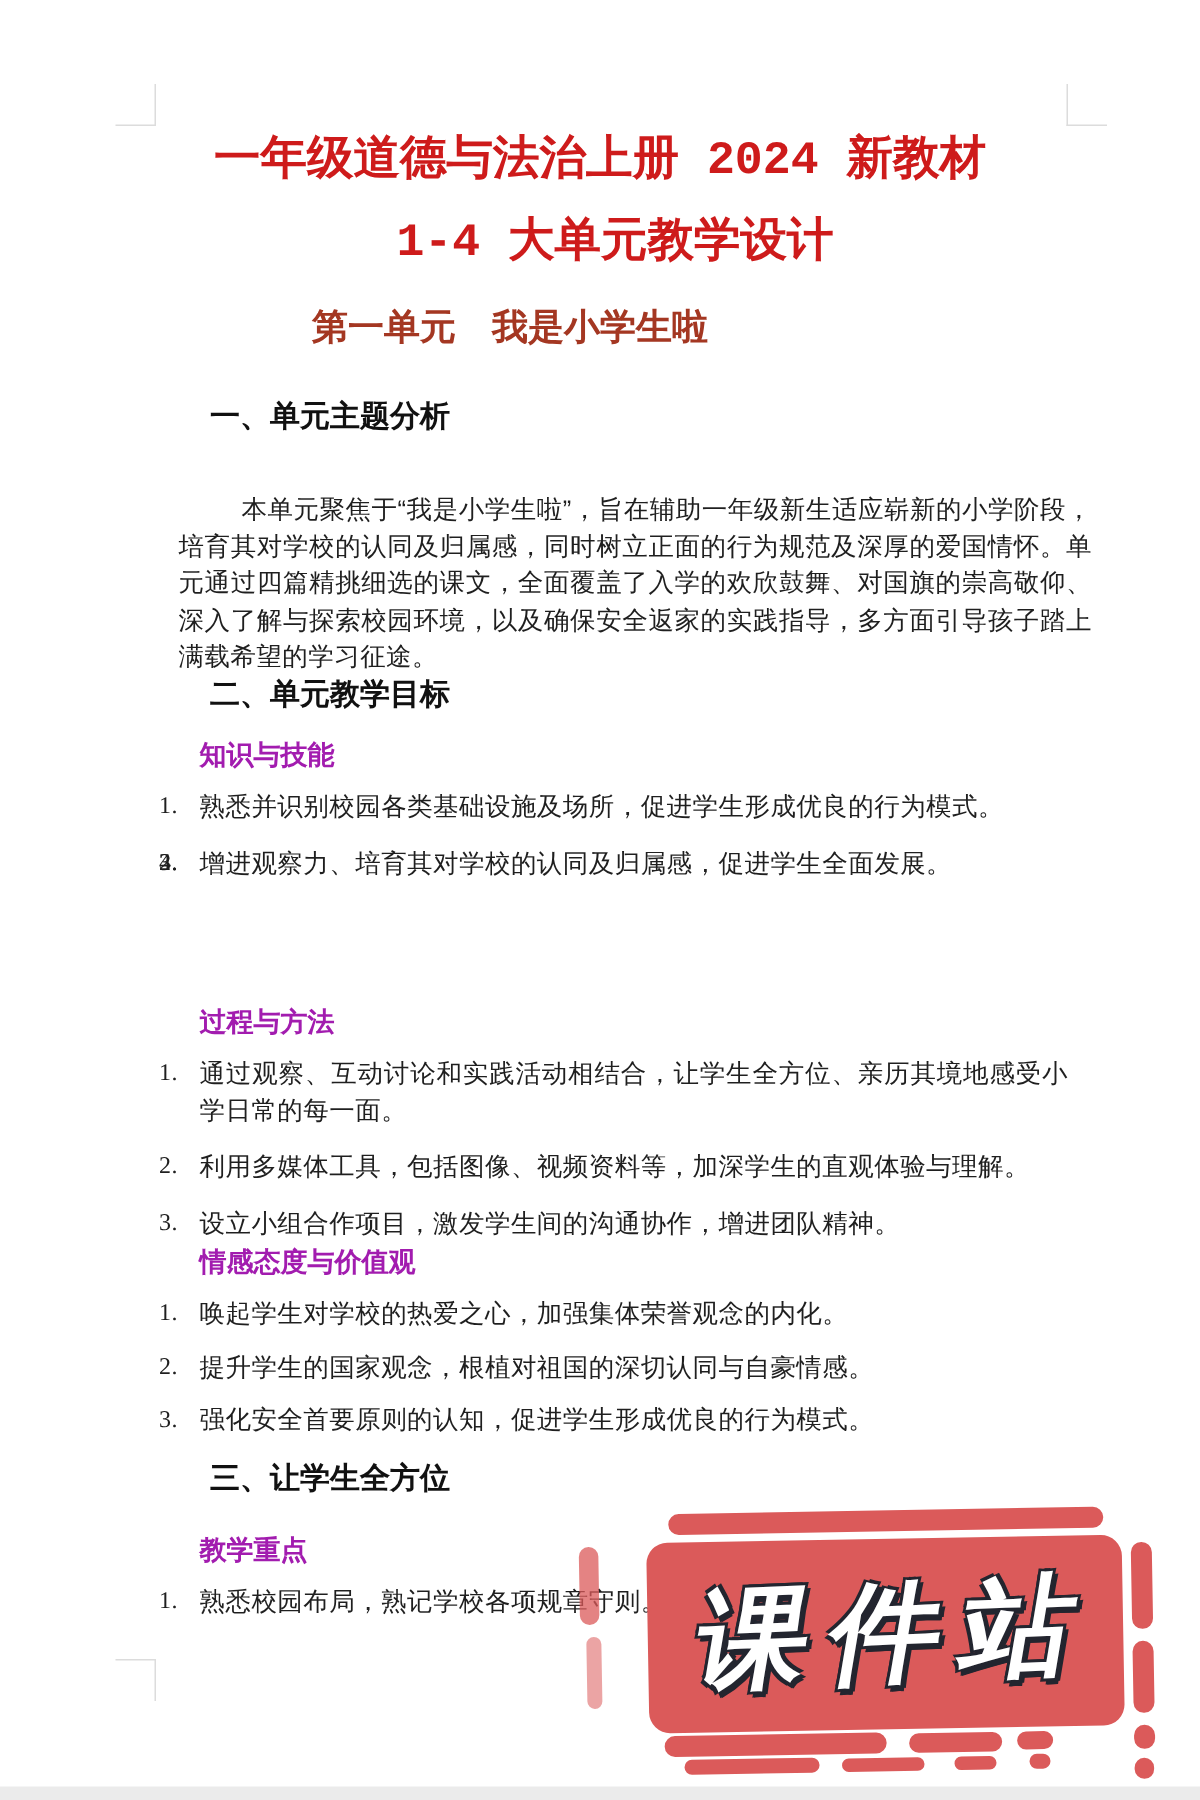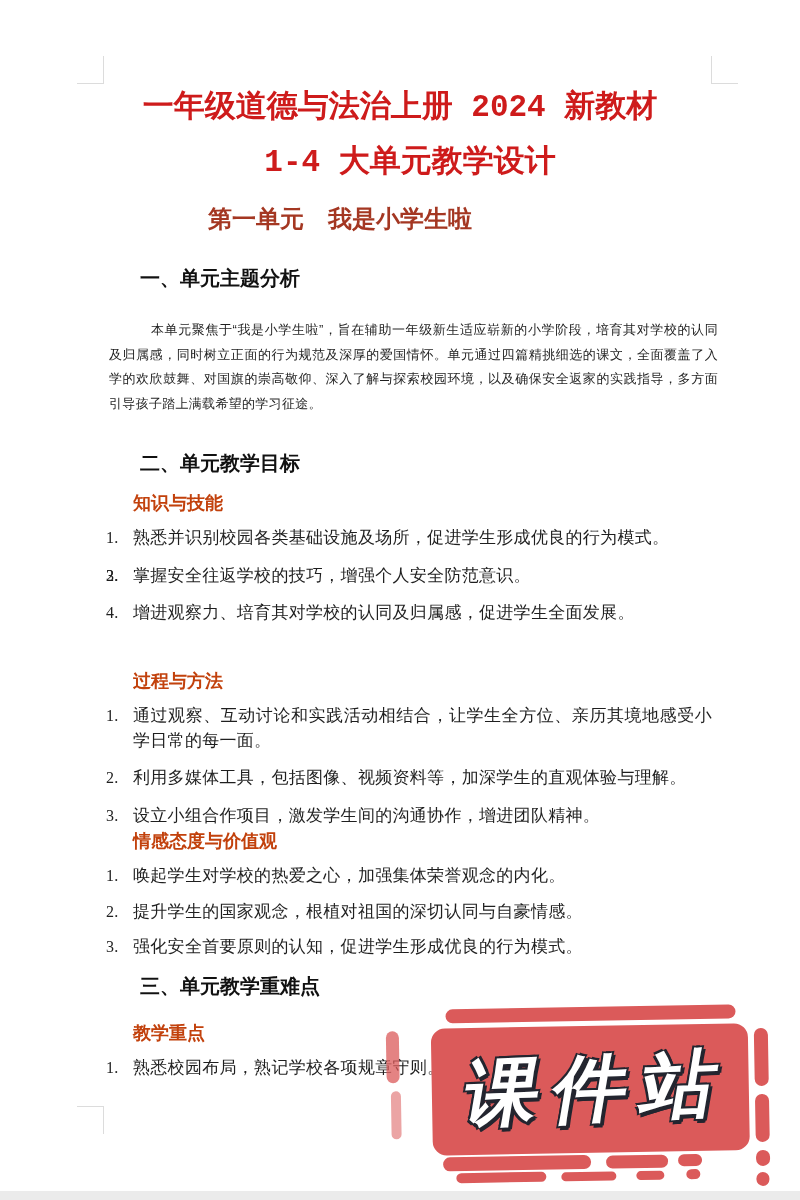"本单元聚焦于“我是小学生啦”，旨在辅助一年级新生适应崭新的小学阶段，培育其对学校" .para { font-size: 13px -> 17px; margin: 6px -> 16px }
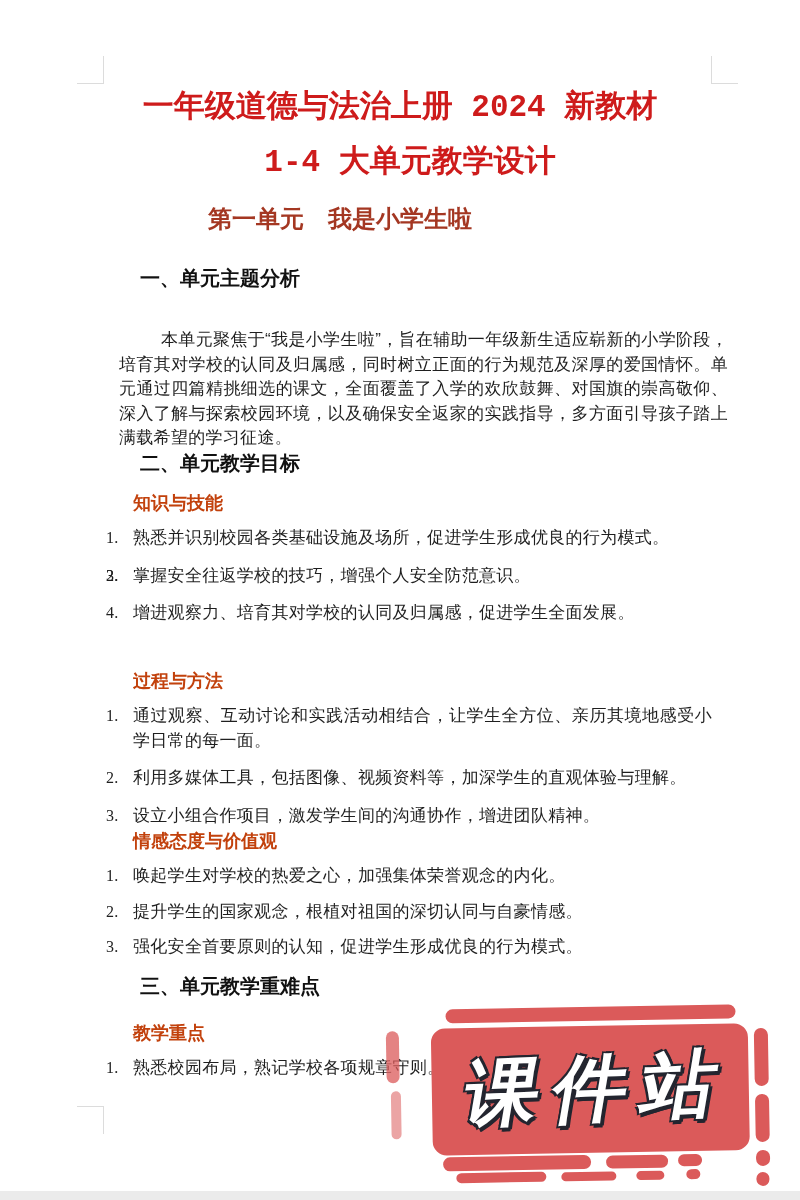"知识与技能" .subhead { color: #c2410c -> #a21caf }
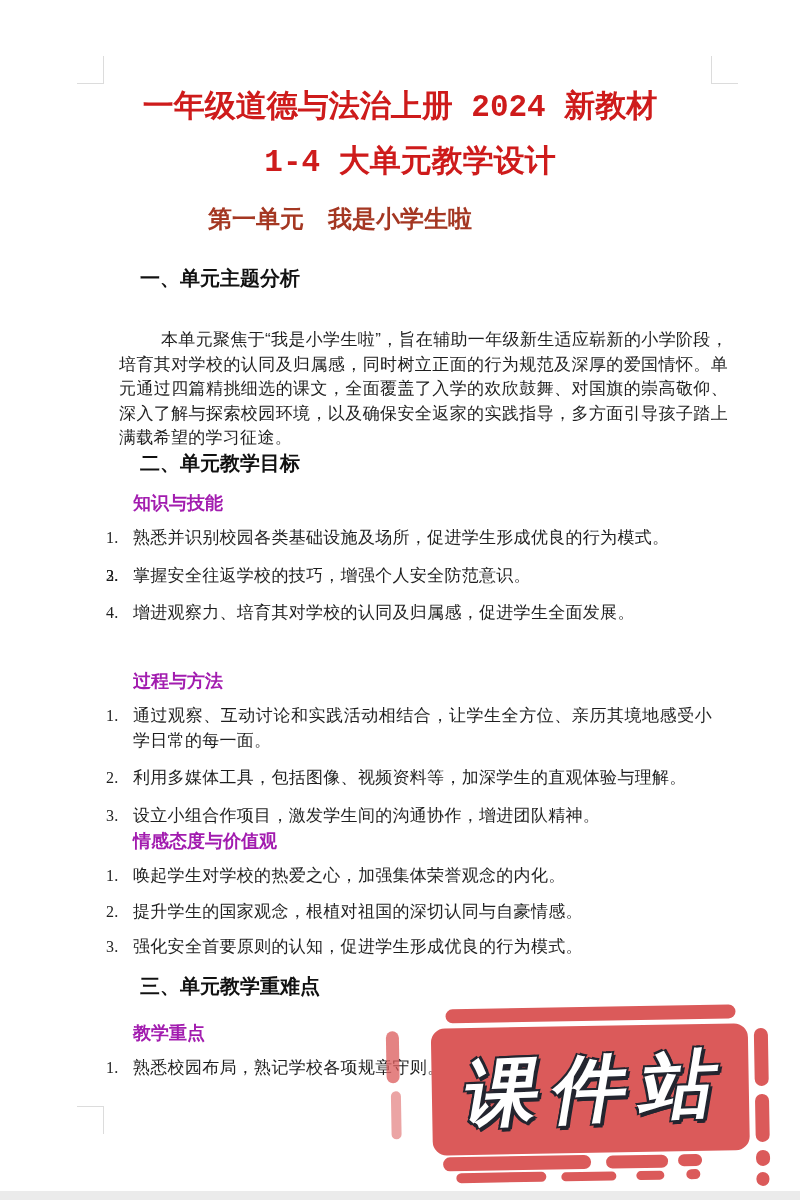"掌握安全往返学校的技巧，增强个人安全防范意识。" span { html: <span>掌握安全往返学校的技巧，增强个人安全防范意识。</span> -> none }
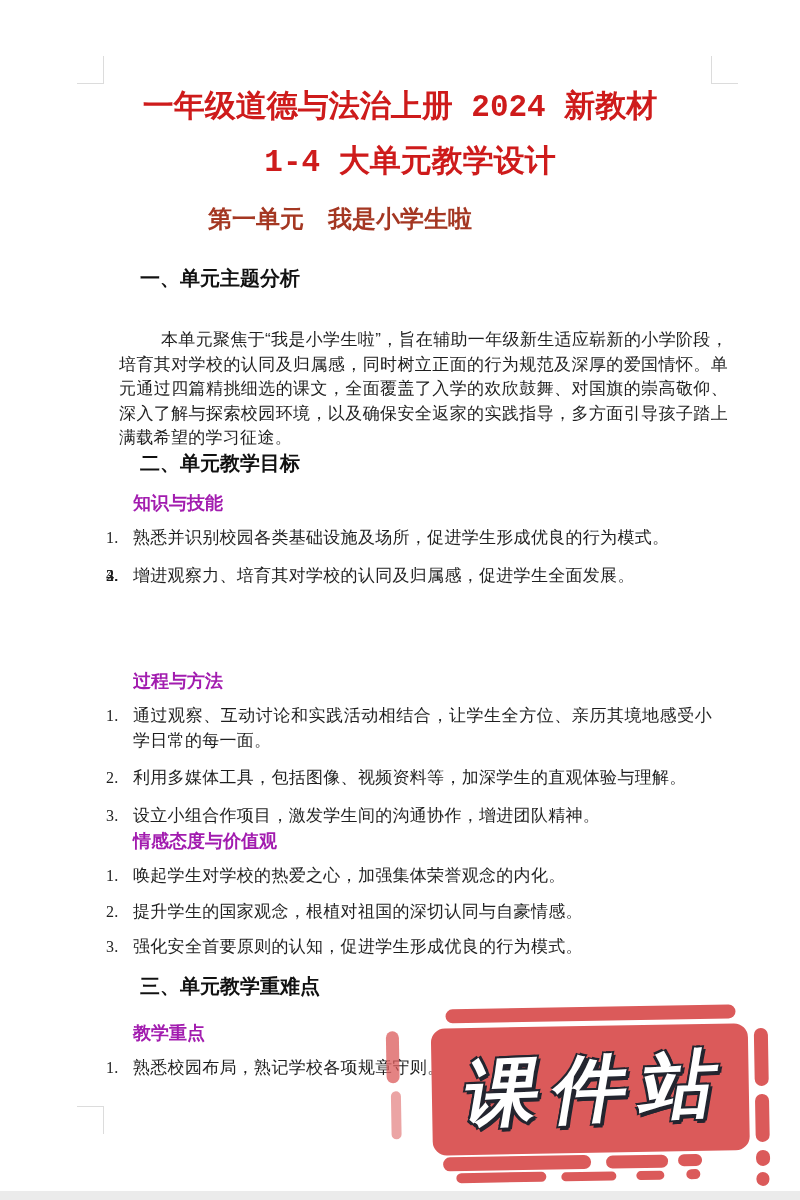"三、单元教学重难点" h2.sec { text: 单元教学重难点 -> 让学生全方位 }
